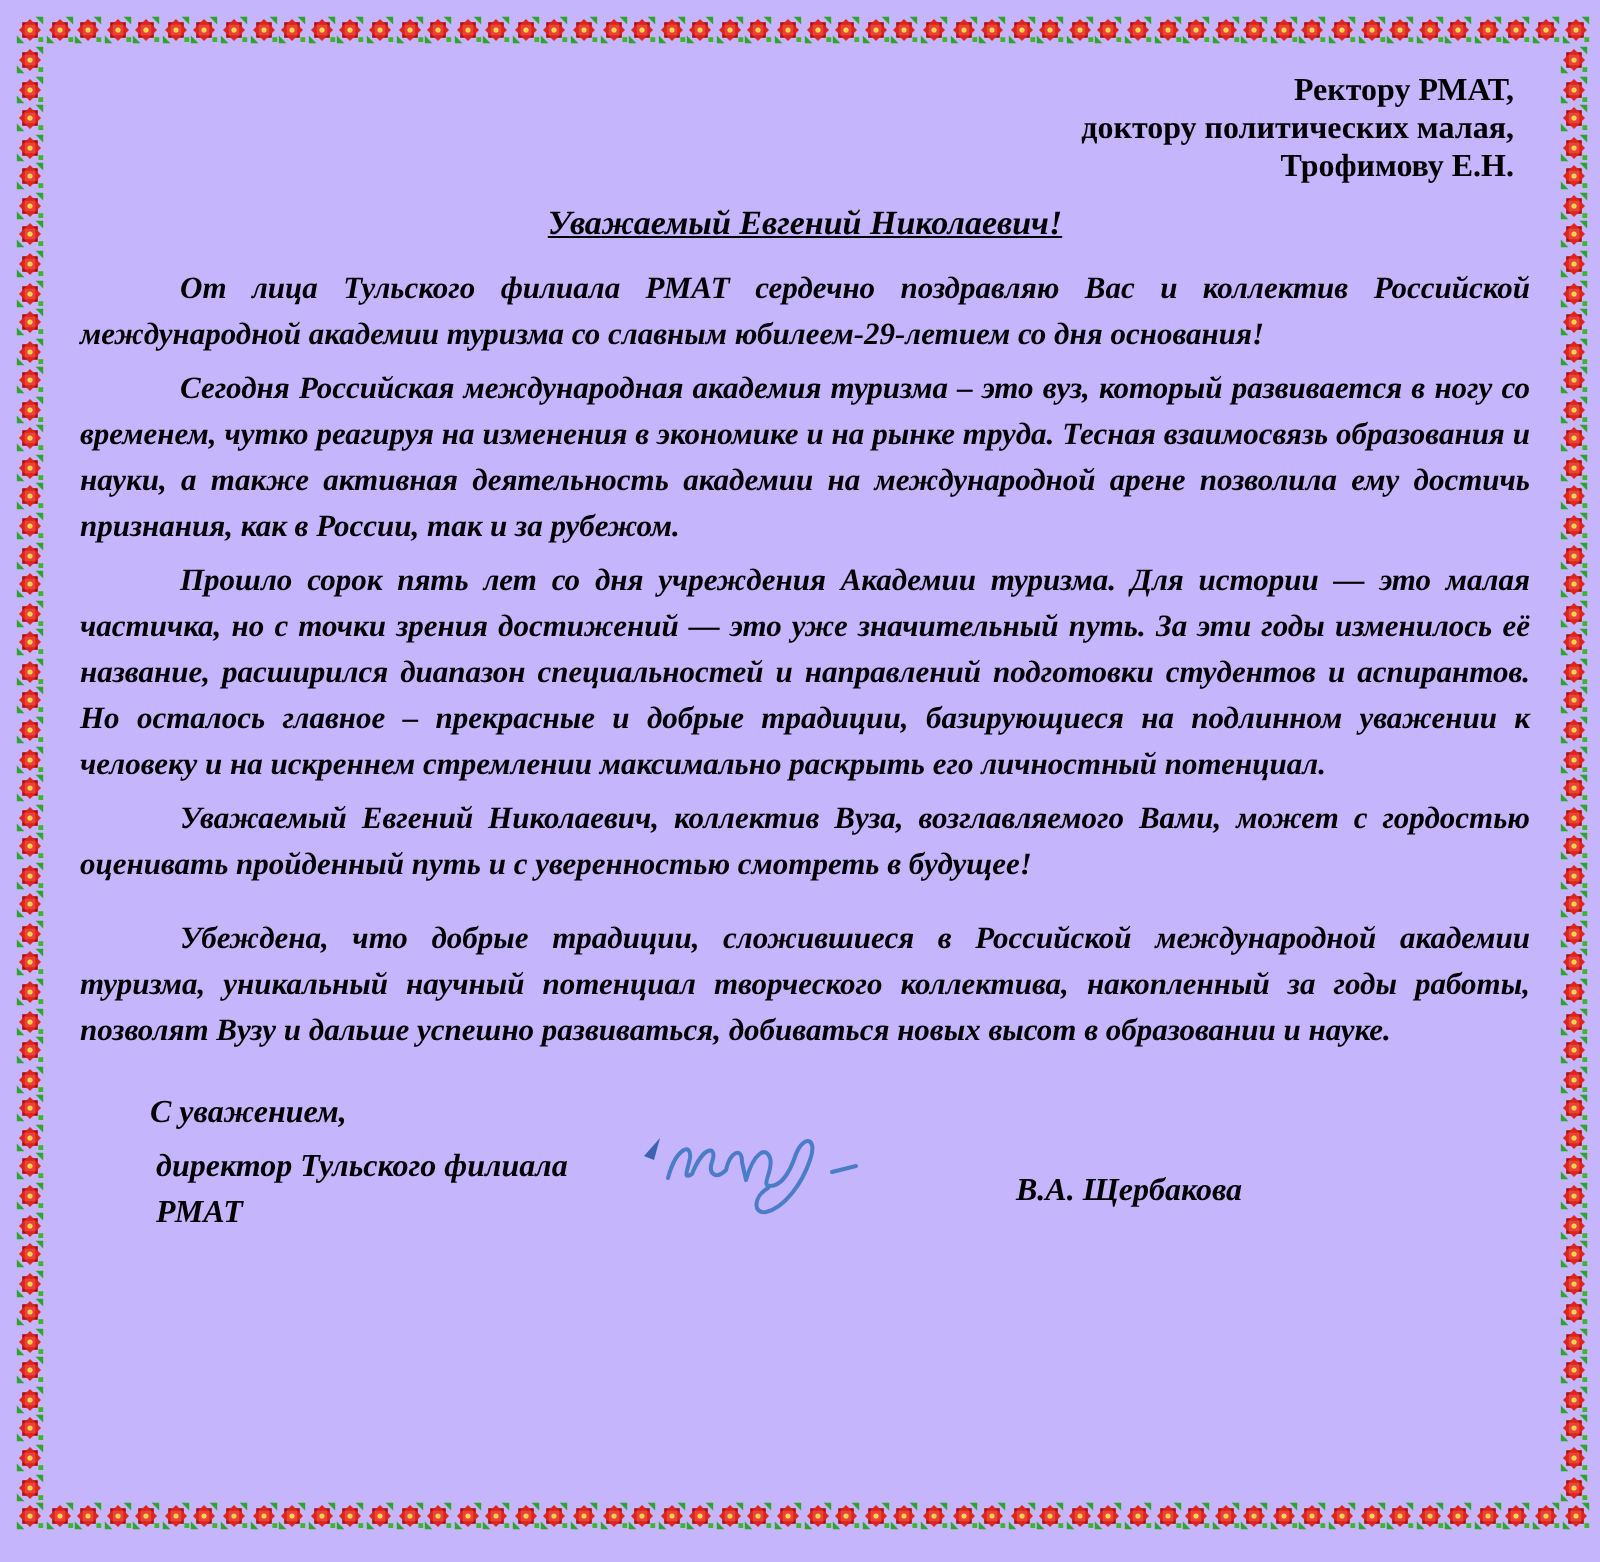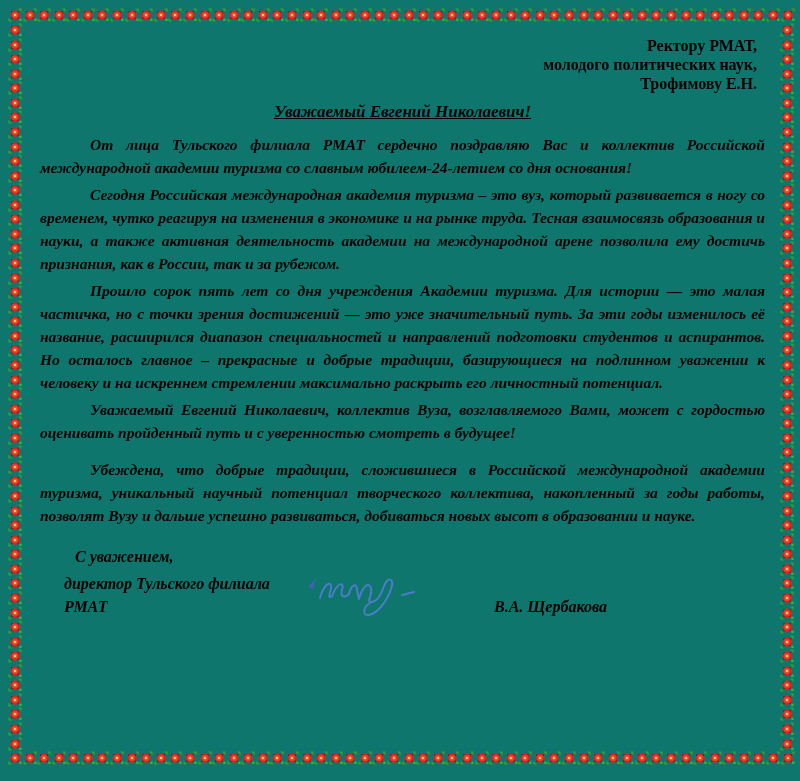"Ректору РМАТ," .page { background: #0f766e -> #c4b5fd }
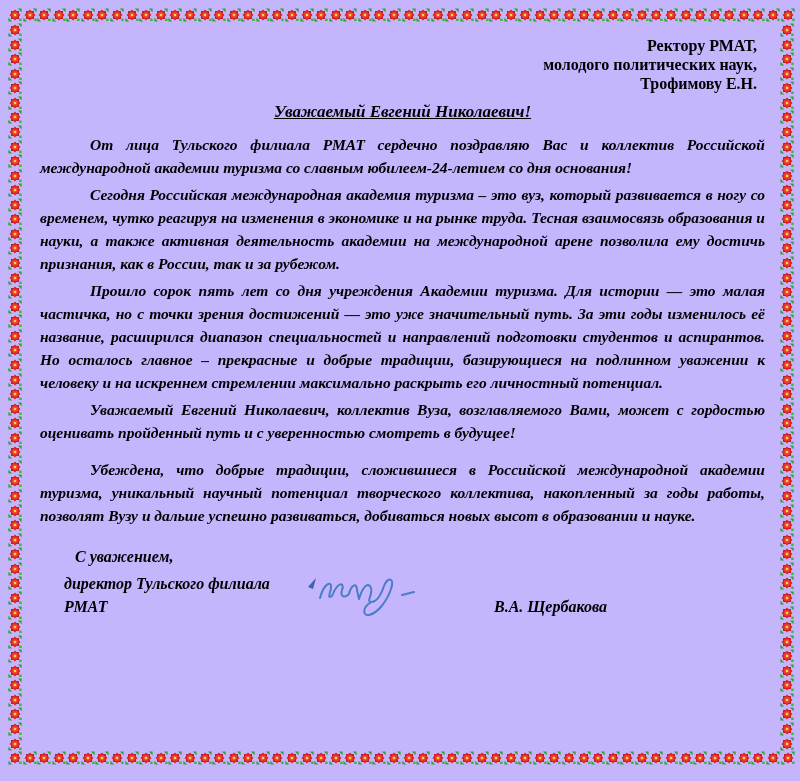"молодого политических наук," div { text: молодого политических наук -> доктору политических малая }
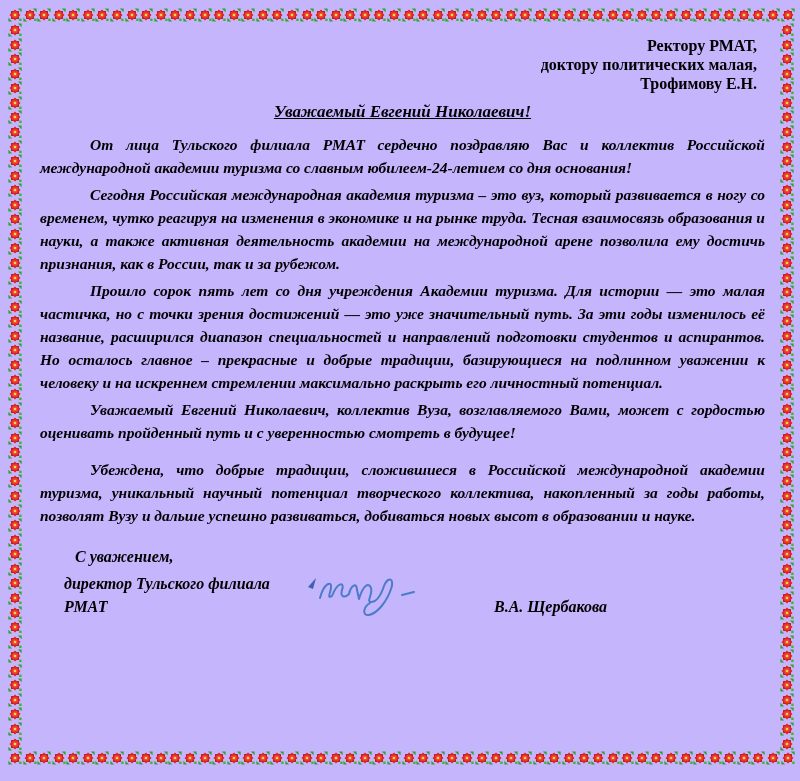"От лица Тульского филиала РМАТ" p.para { text: юбилеем-24-летием -> юбилеем-29-летием }
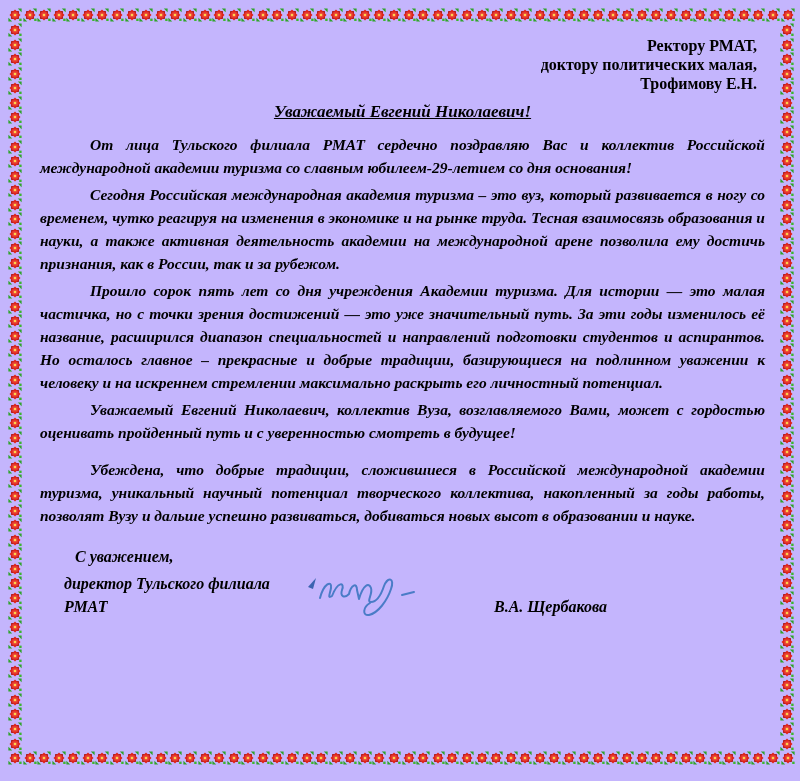"директор Тульского филиала РМАТ" .closing-row { align-items: flex-end -> center; margin-left: 24px -> 38px }
